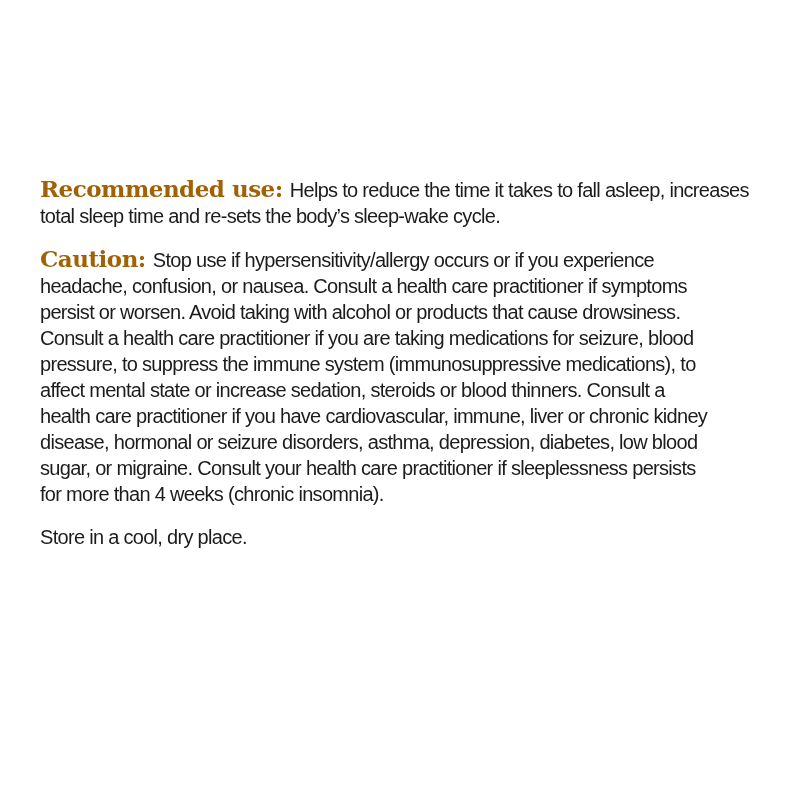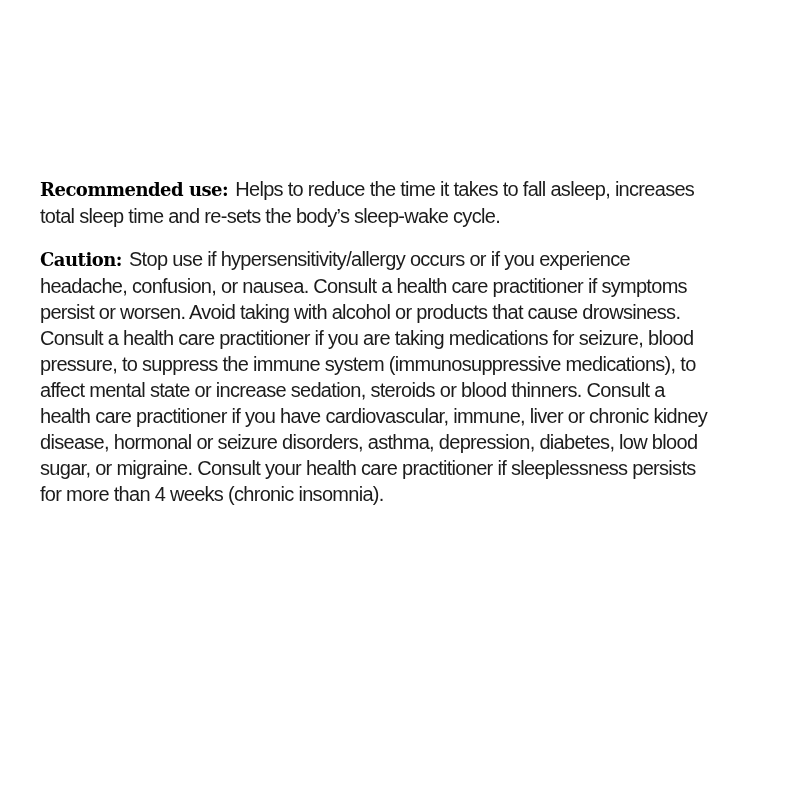"Recommended use:" .sec-label { color: #000000 -> #a16207; font-size: 18px -> 23px }
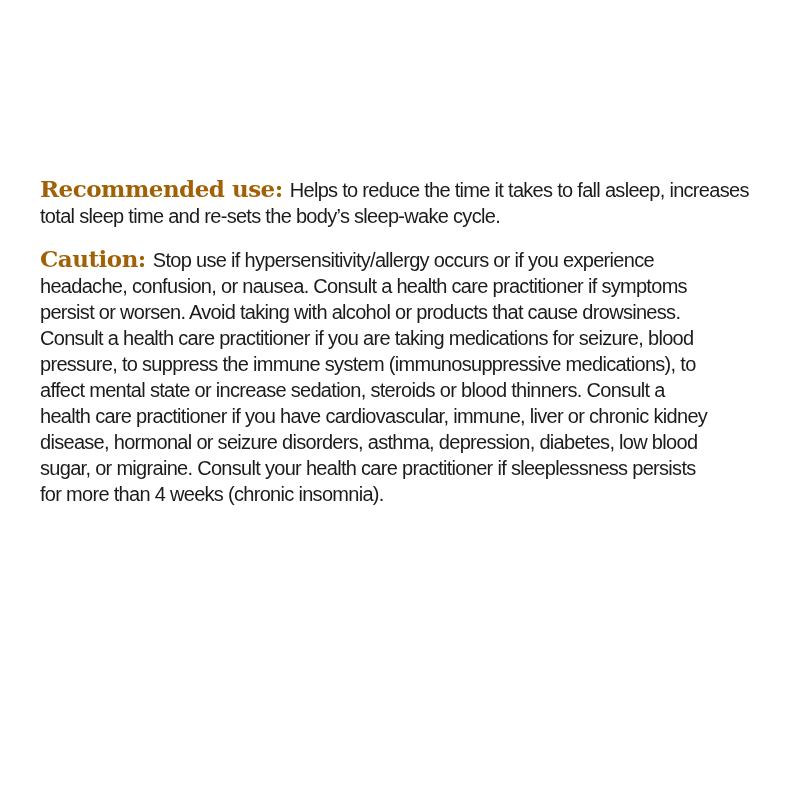"Store in a cool, dry" p { html: none -> <p> <span>Store in a cool, dry place.</span> </p> }
